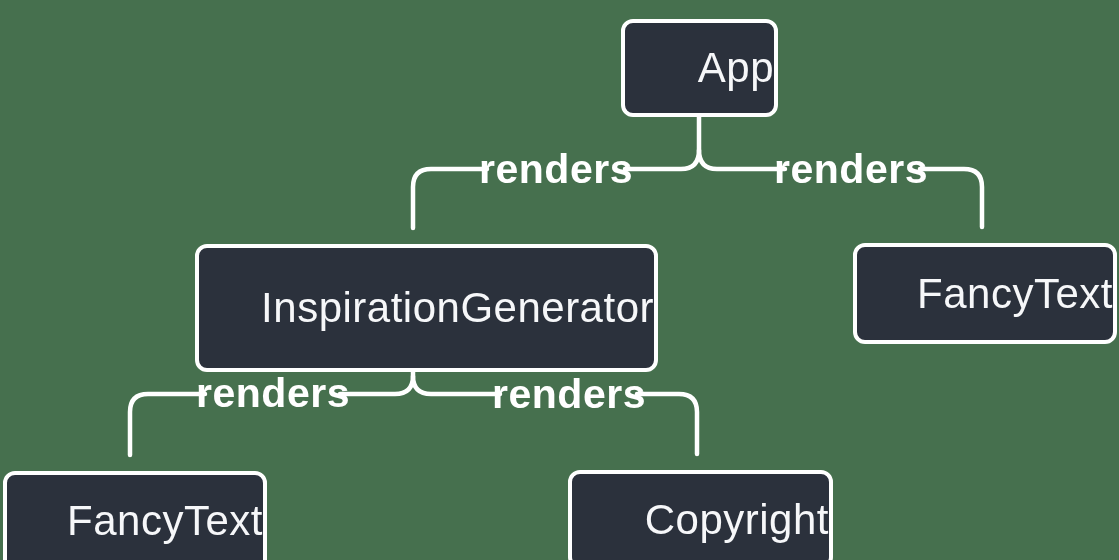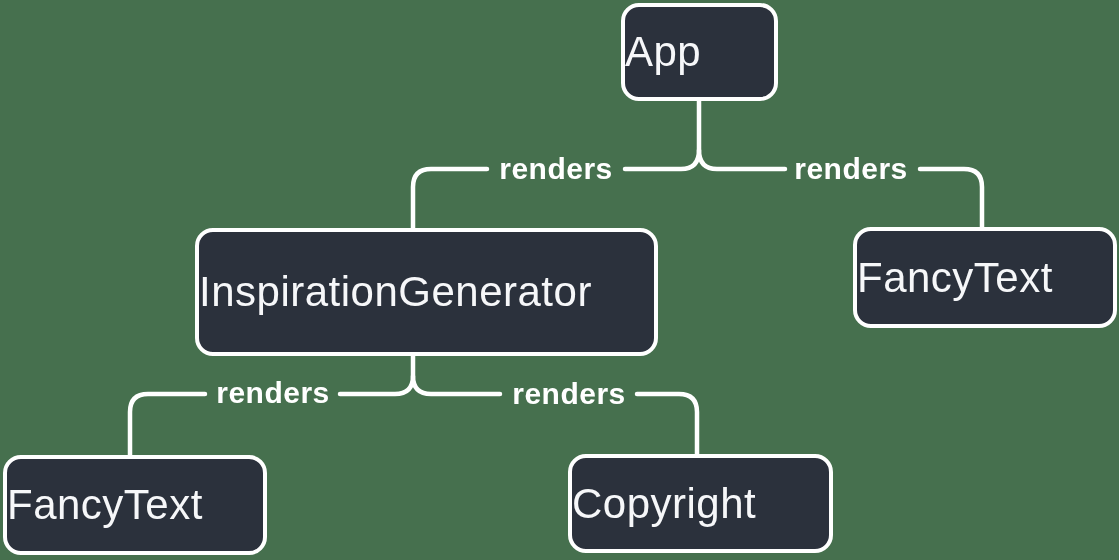"App" .node { border-radius: 18px -> 12px; justify-content: flex-start -> flex-end; margin-top: none -> 16px }
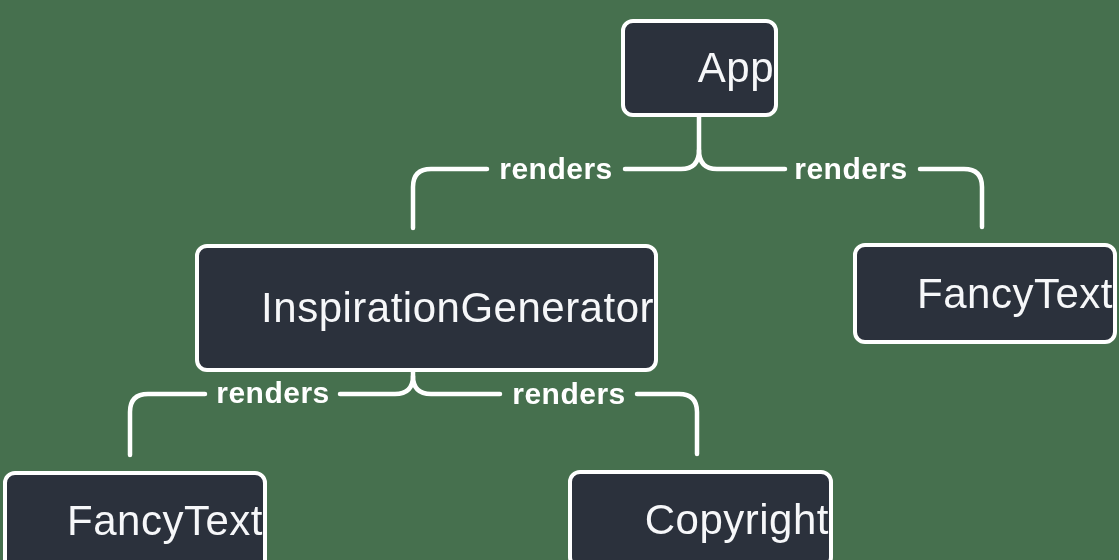"renders" .edge-label { font-size: 30px -> 41px }
